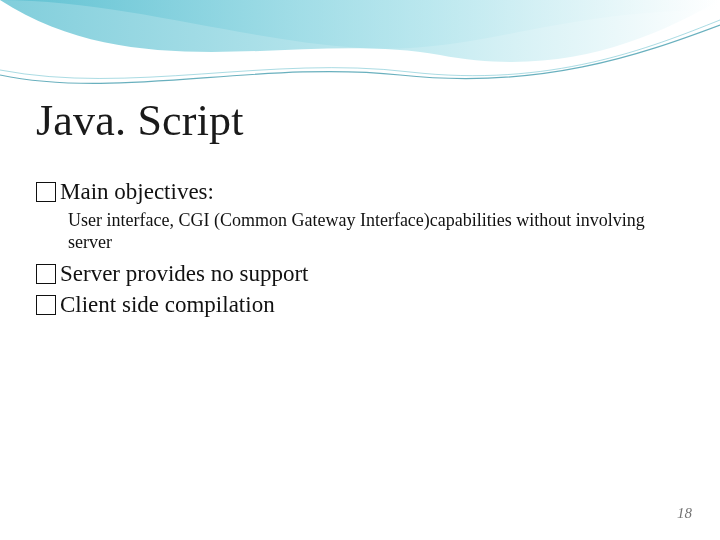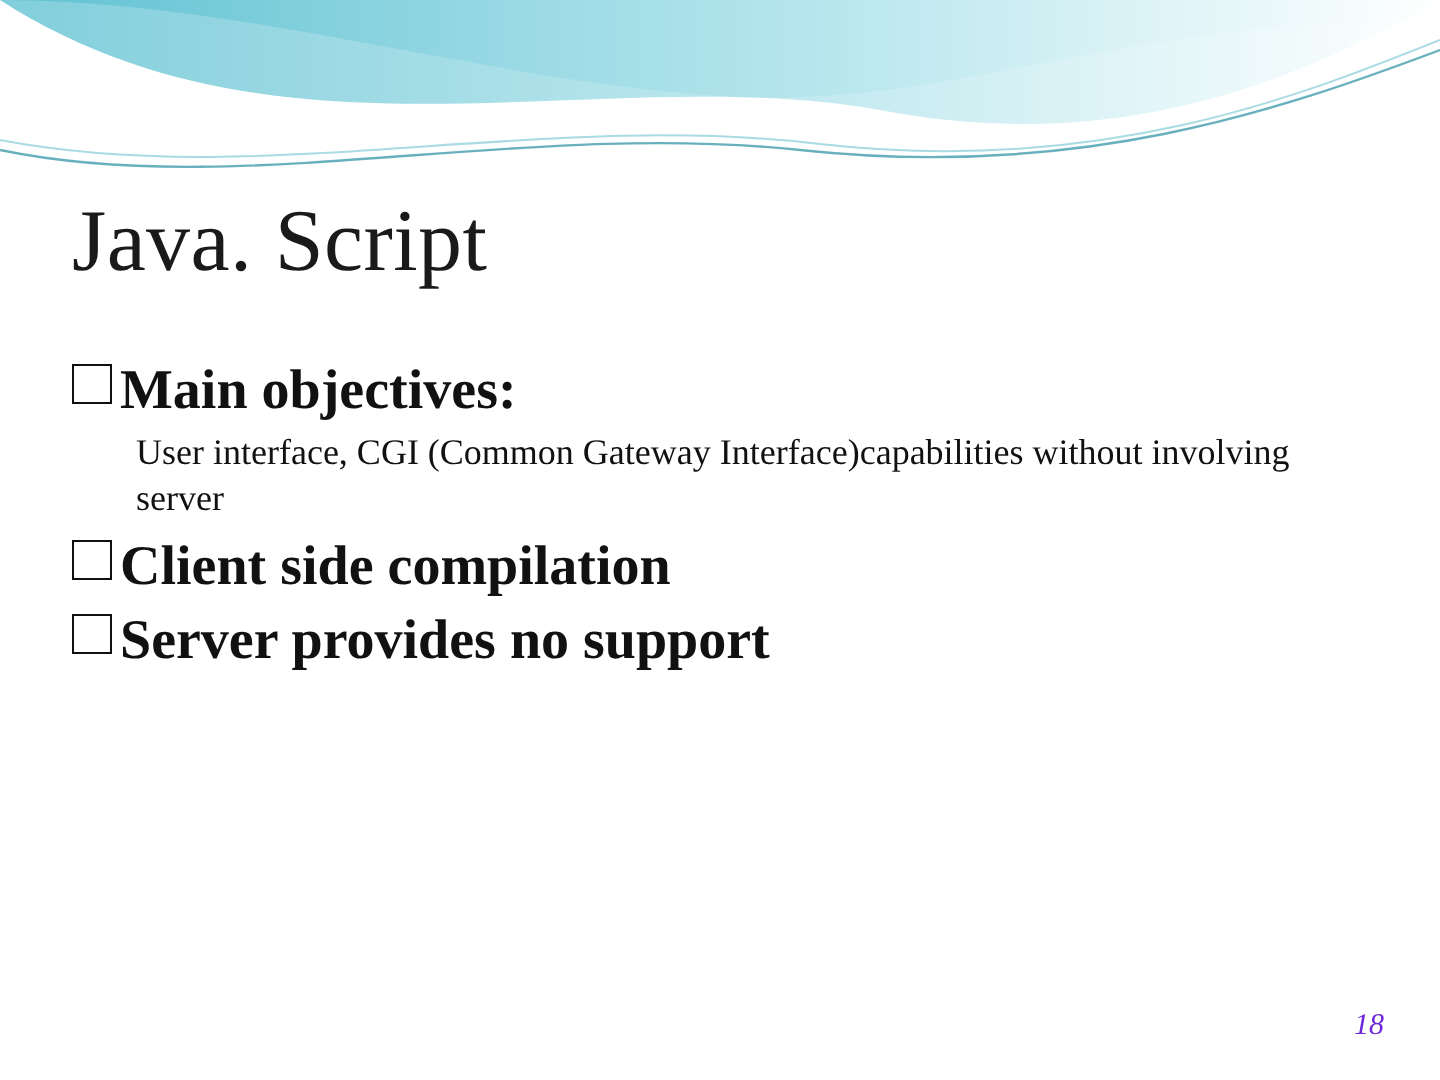"Main objectives:" .bullet-line.bold { font-size: 28px -> 23px; font-weight: bold -> normal }
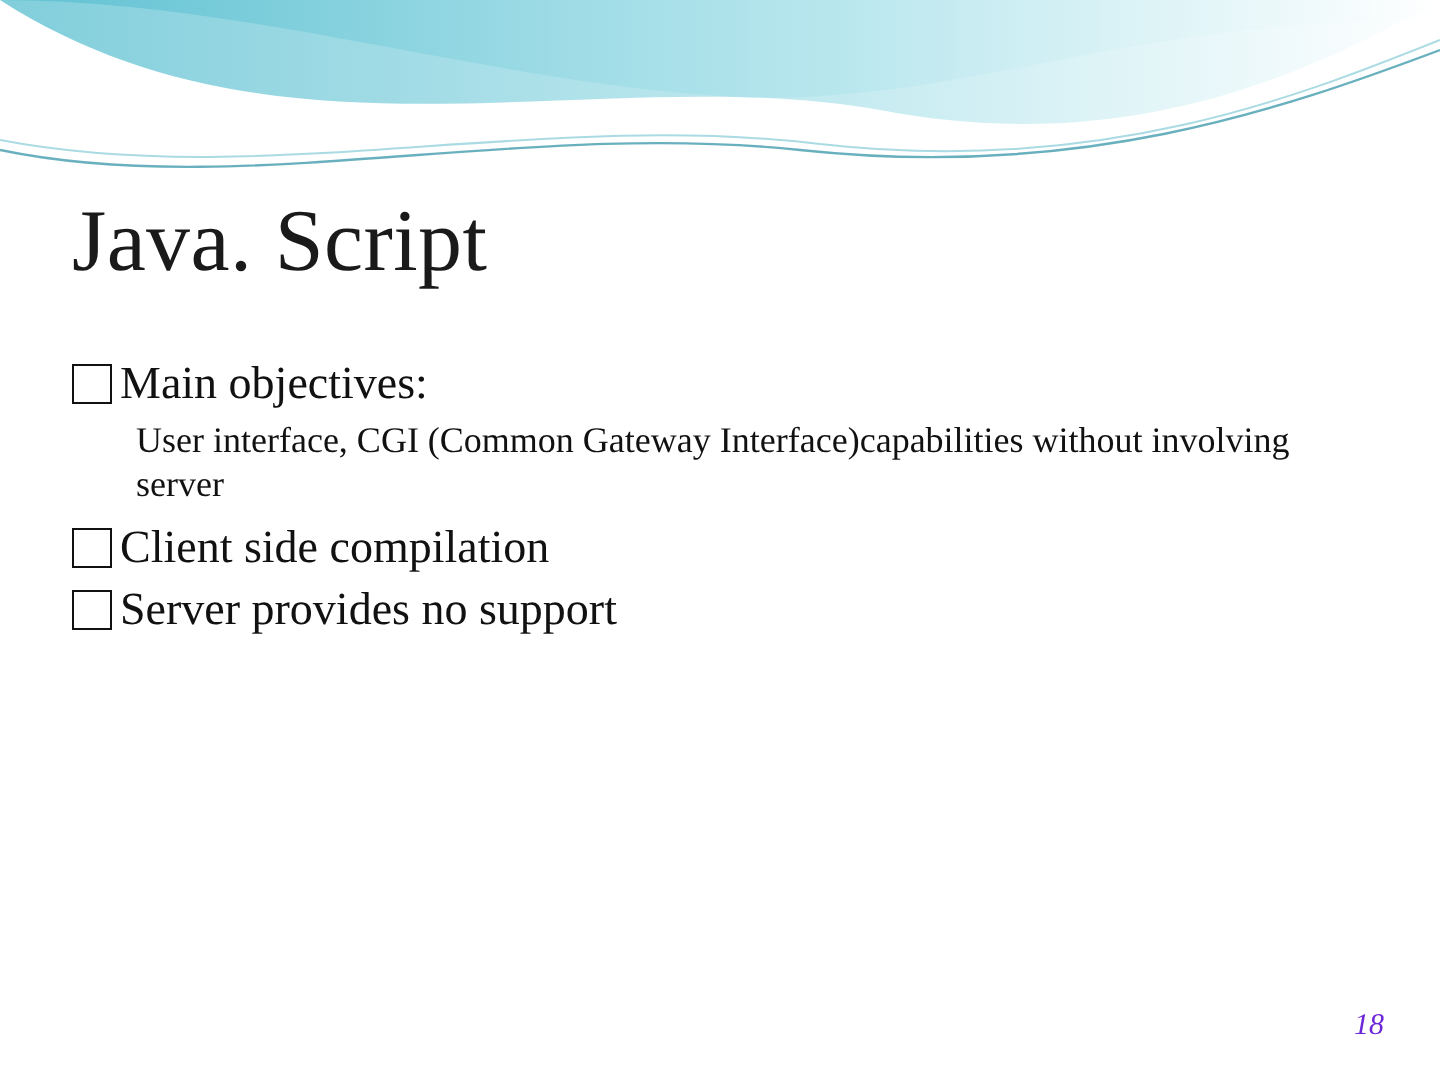"Client side compilation" div.bullet-line { order: before "Server provides no support" -> after "Server provides no support" }
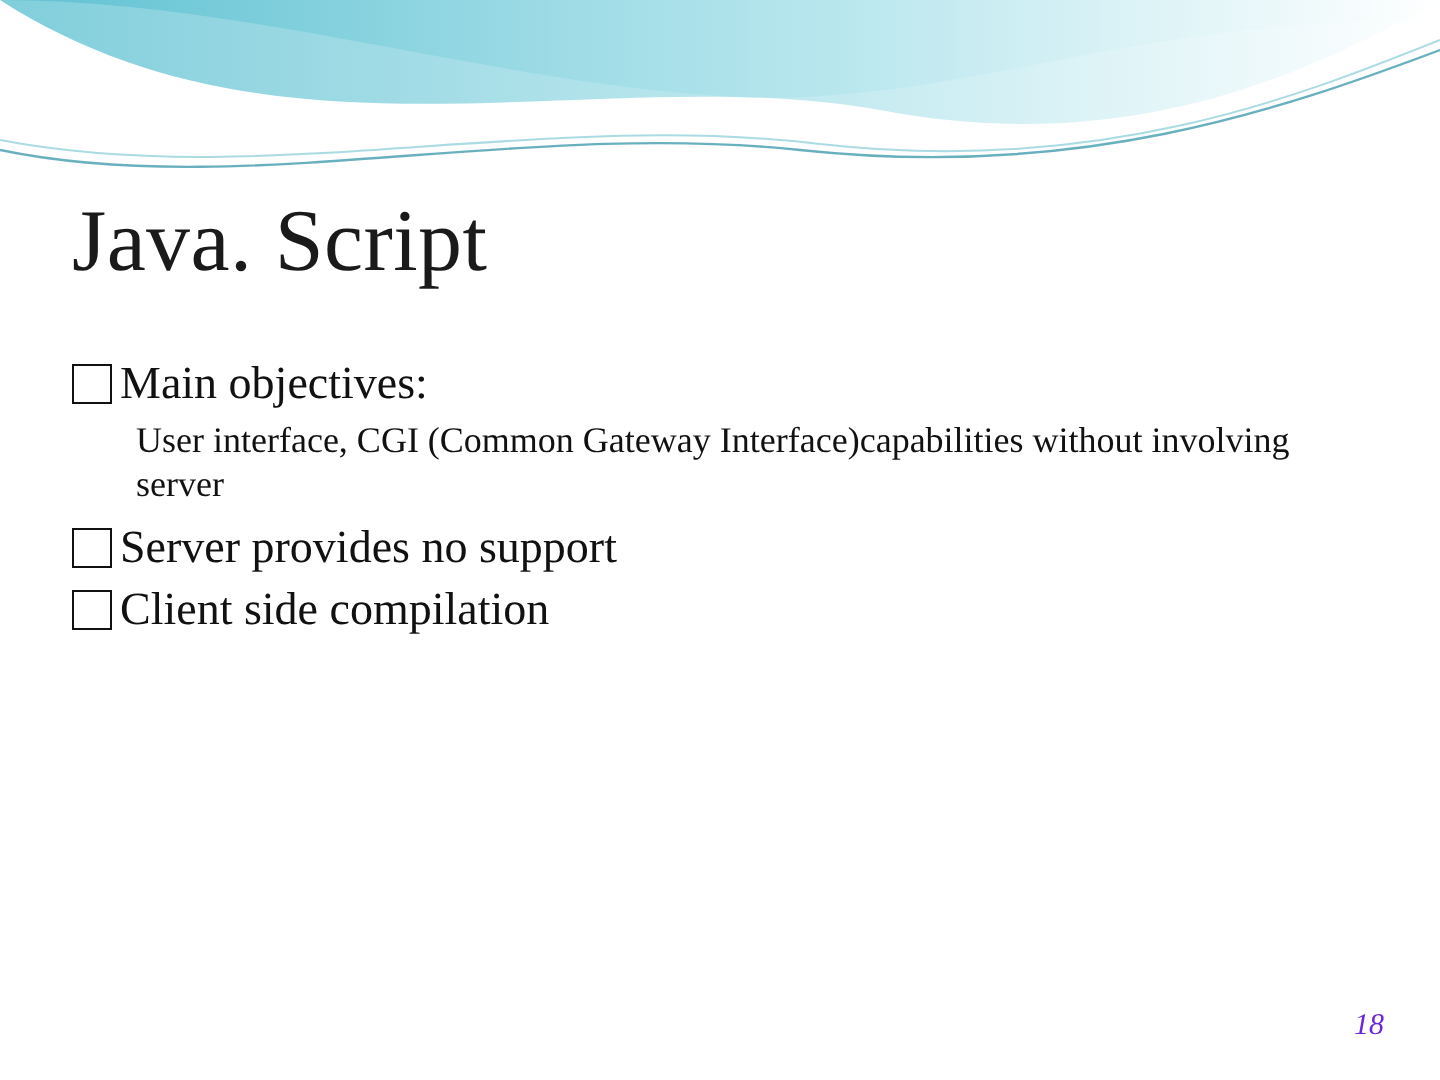"18" .page-number { color: #6d28d9 -> #737373 }
